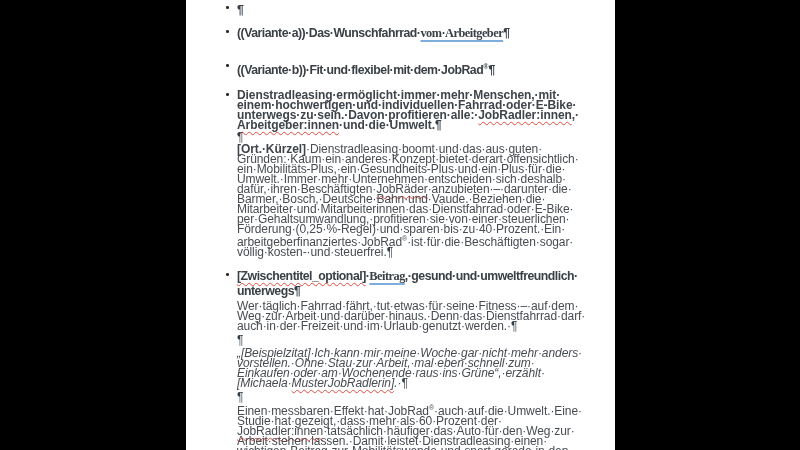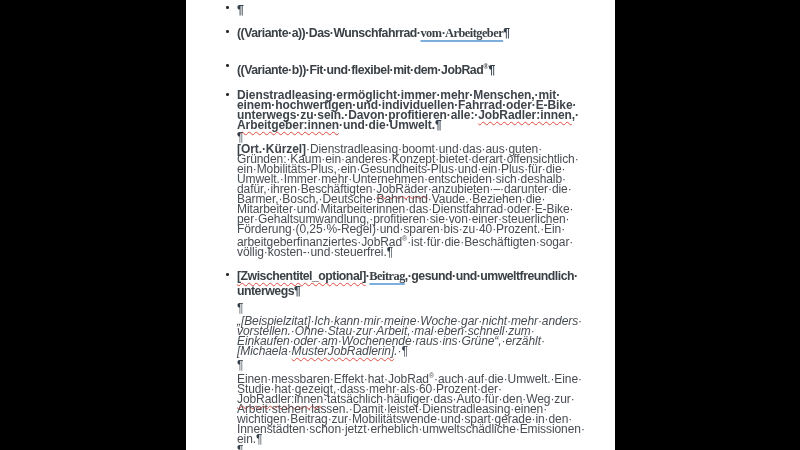"Wer·​täglich·​Fahrrad·​fährt,·​tut·​etwa" div.para { html: none -> <div> <span>Wer·​täglich·​Fahrrad·​fährt,·​tut·​etwas·​für·​seine·​Fitness·​–·​auf·​dem·​Weg·​zur·​Arbeit·​und·​darüber·​hinaus.·​Denn·​das·​Dienstfahrrad·​darf·​auch·​in·​der·​Freizeit·​und·​im·​Urlaub·​genutzt·​werden.·​</span><span>¶</span> </div> }
